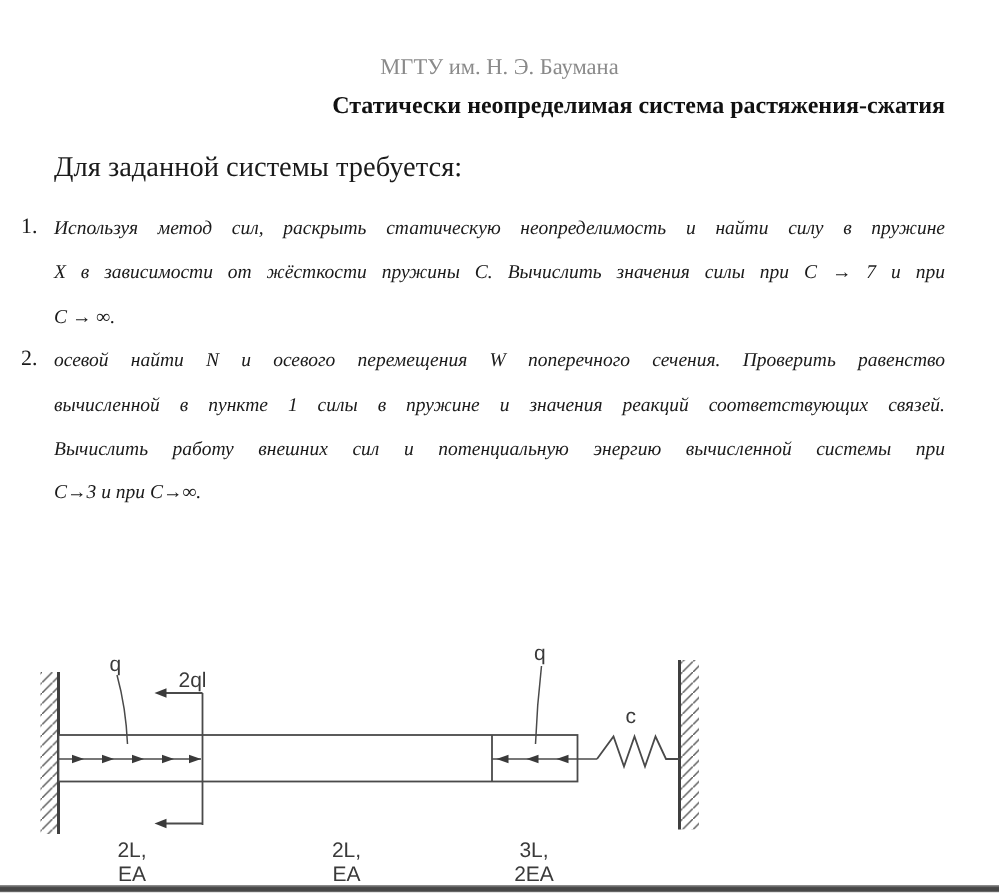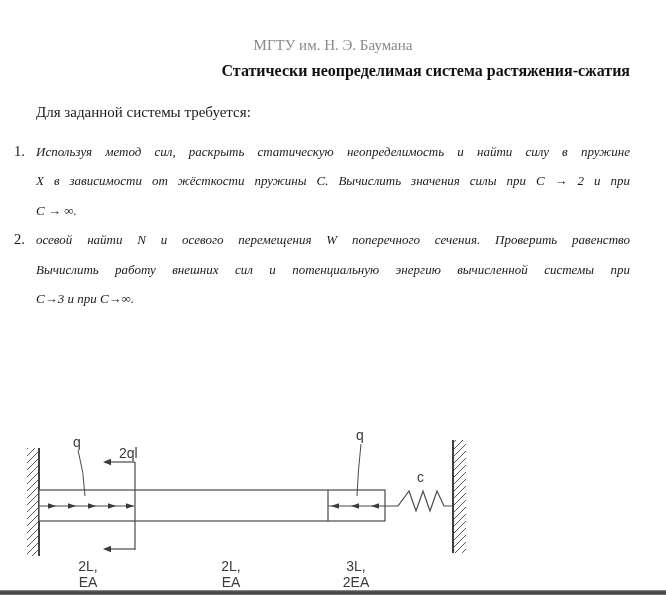"Для заданной системы требуется:" .intro { font-size: 15px -> 19px }
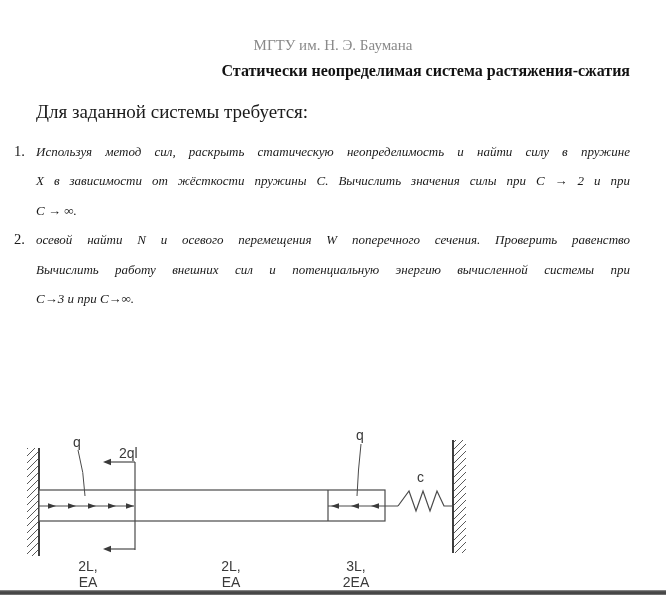"Х в зависимости от жёсткости" div.tline { text: 2 -> 7 }
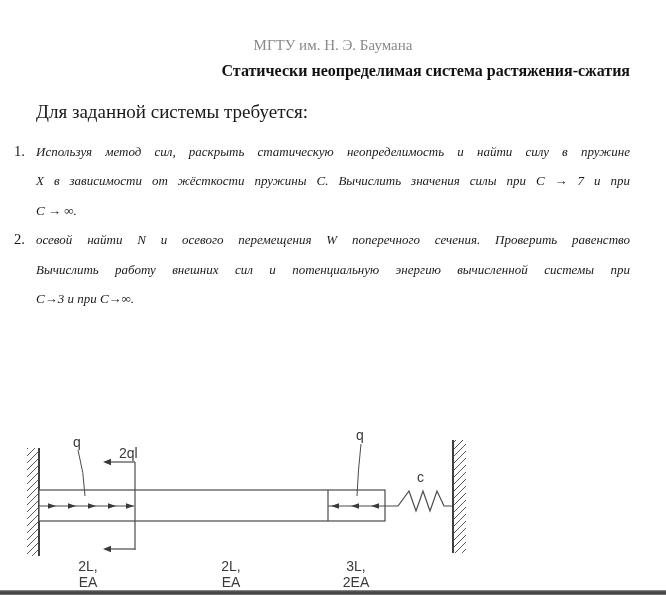"вычисленной в пункте 1 силы" div.tline { html: none -> <div>вычисленной в пункте 1 силы в пружине и значения реакций соответствующих связей.</div> }
